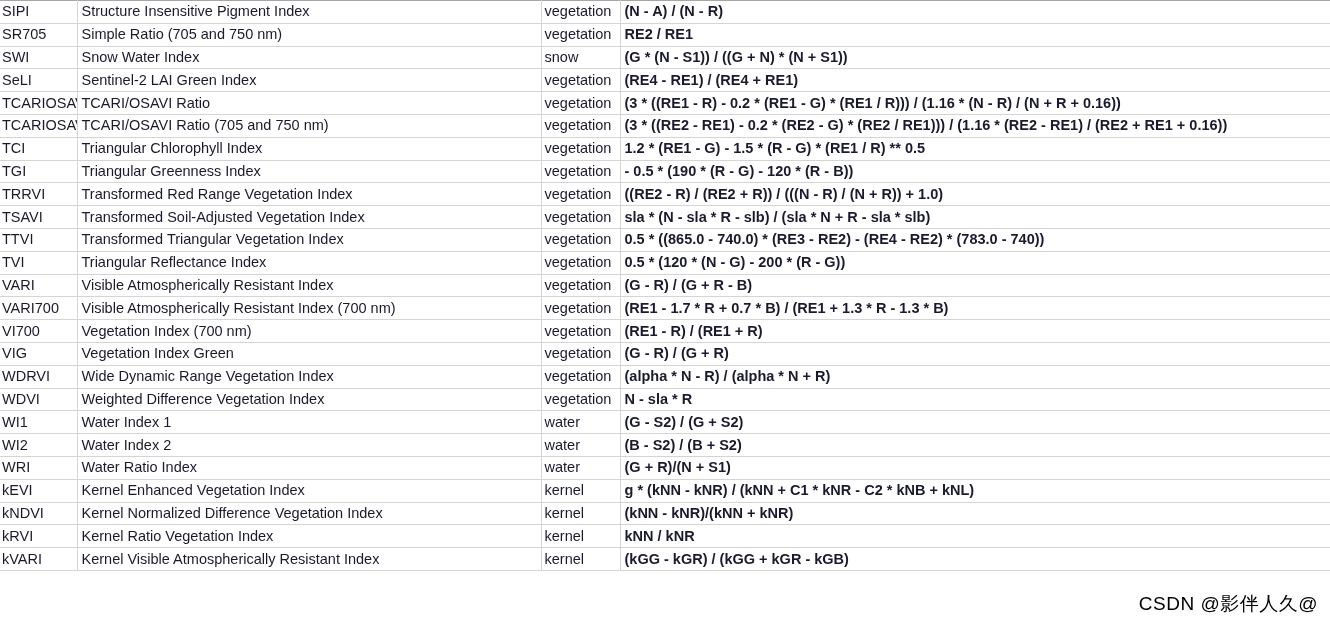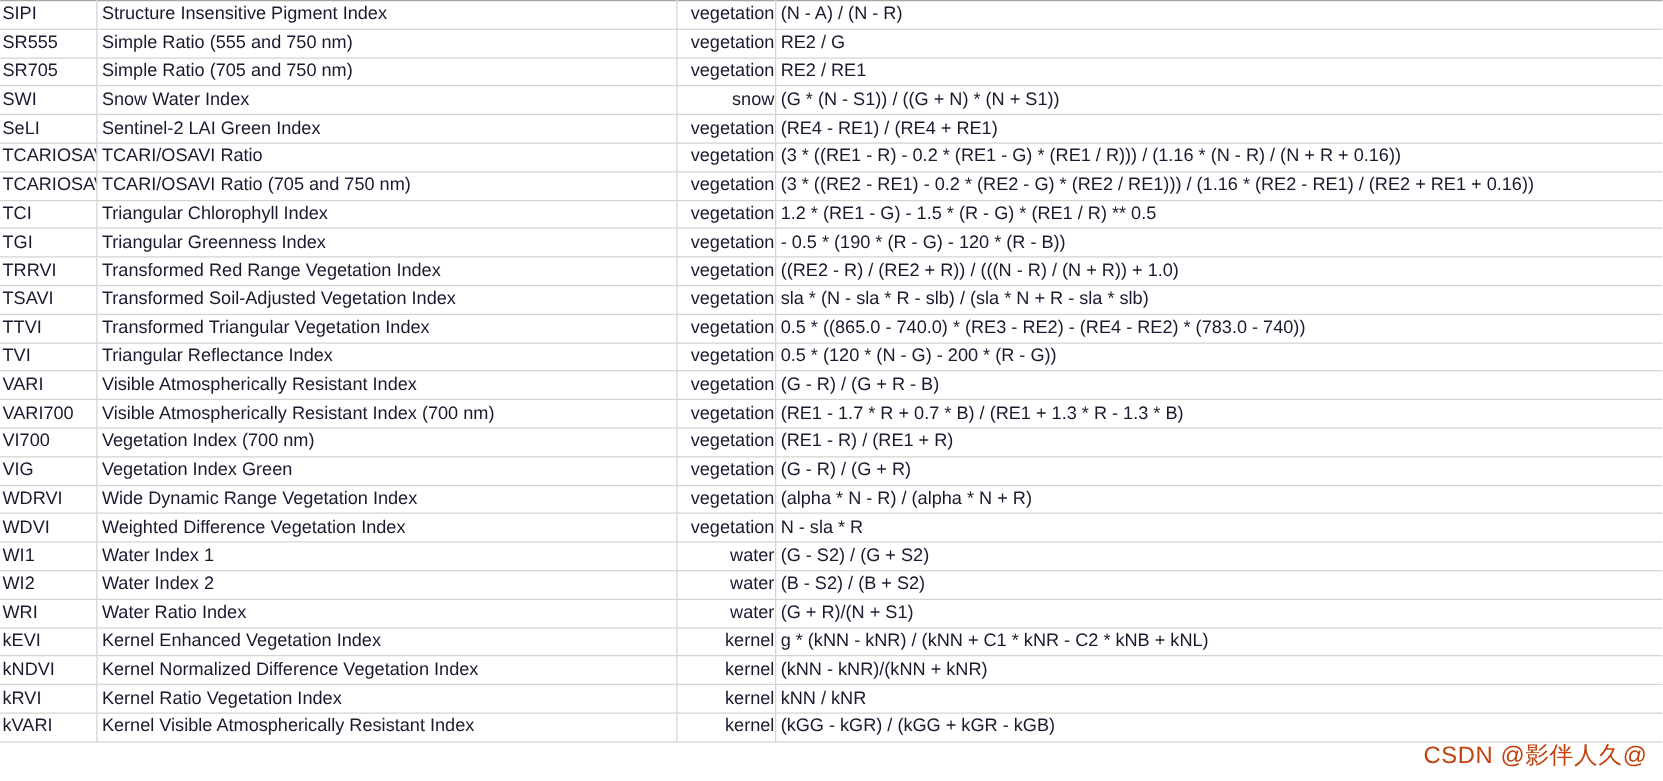"vegetation" table.idx-table td.cell-domain { text-align: right -> none }
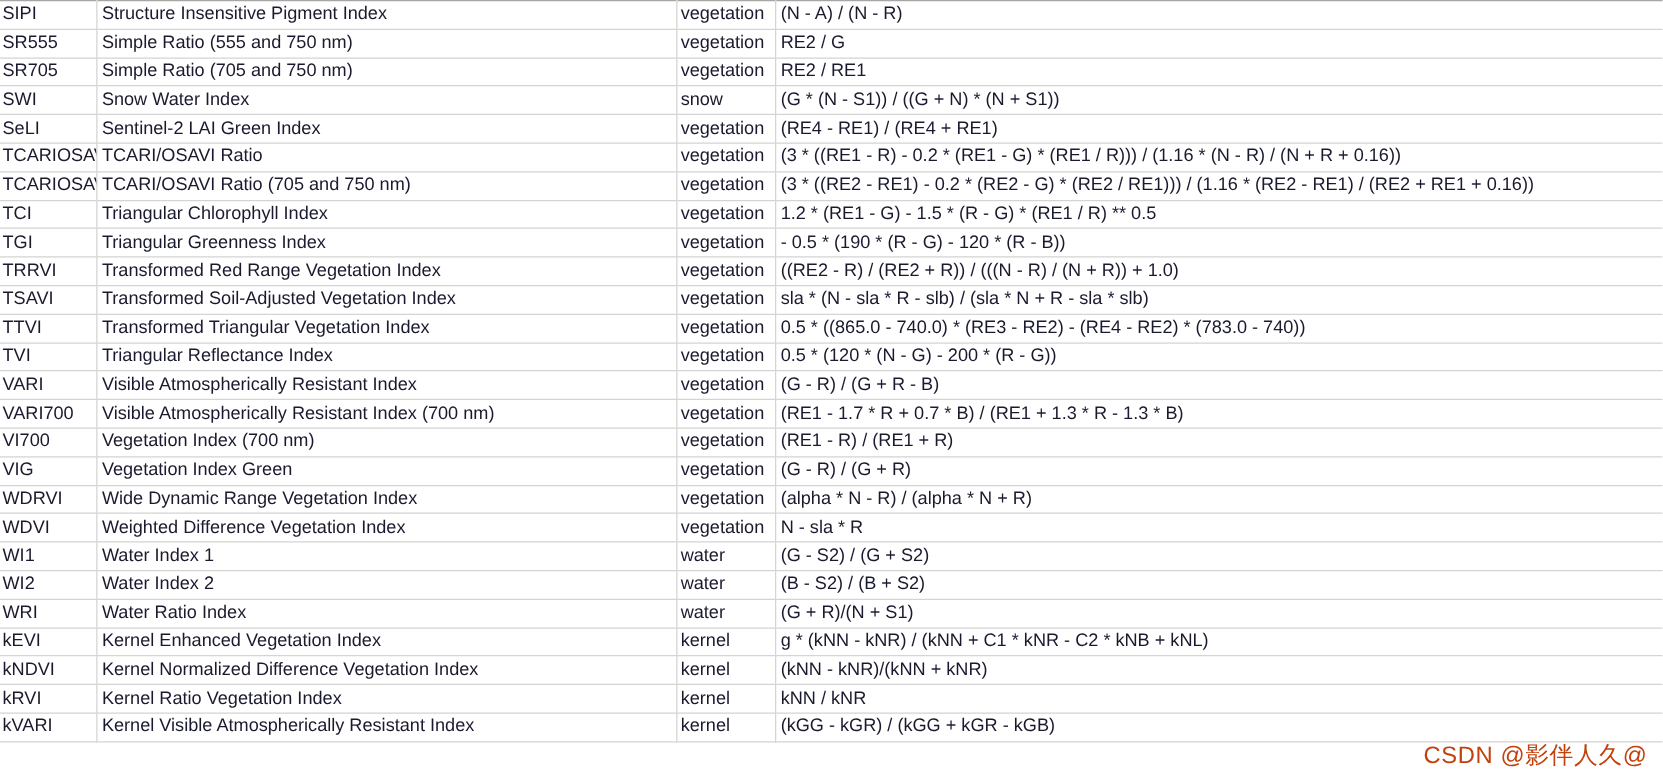"(N - A) / (N" table.idx-table td.cell-formula { font-weight: none -> bold }
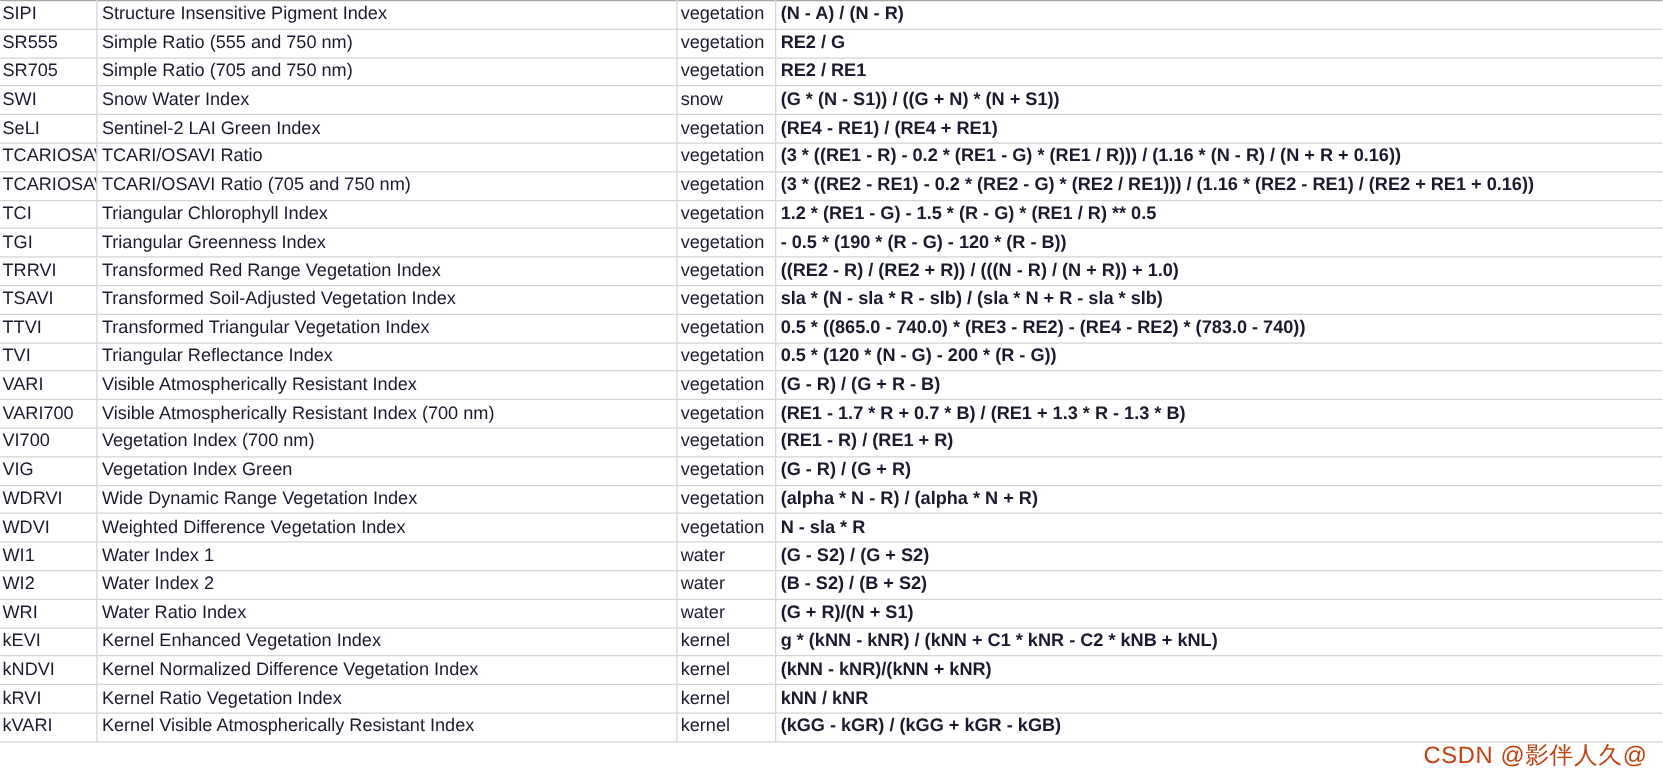"SR555" tr { html: <tr> <td>SR555</td> <td>Simple Ratio (555 and 750 nm)</td> <td>vegetation</td> <td>RE2 / G</td> </tr> -> none }
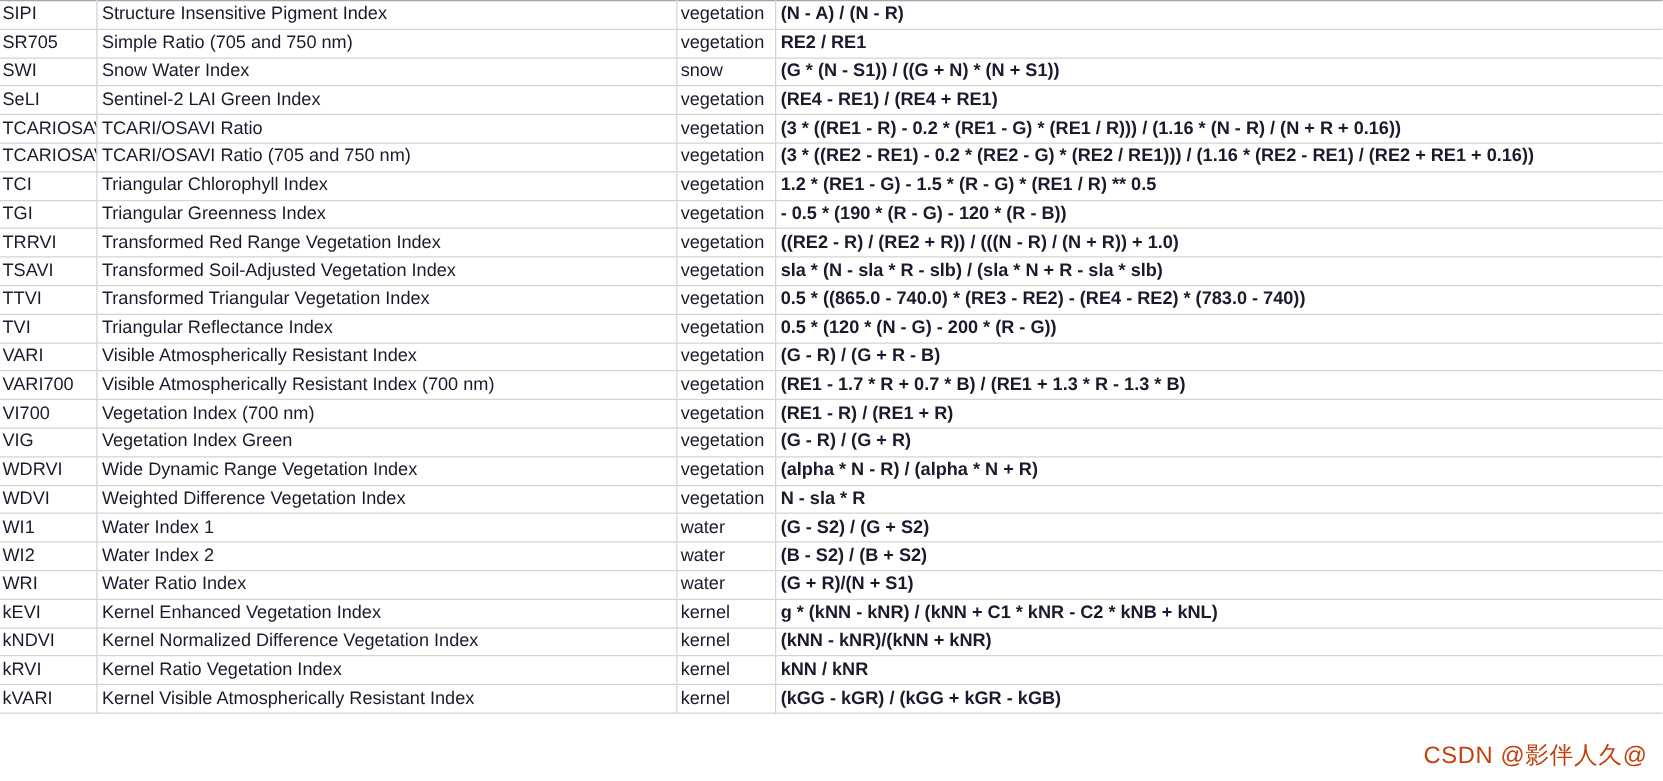"CSDN @影伴人久@" .watermark { color: #c2410c -> #000000 }
